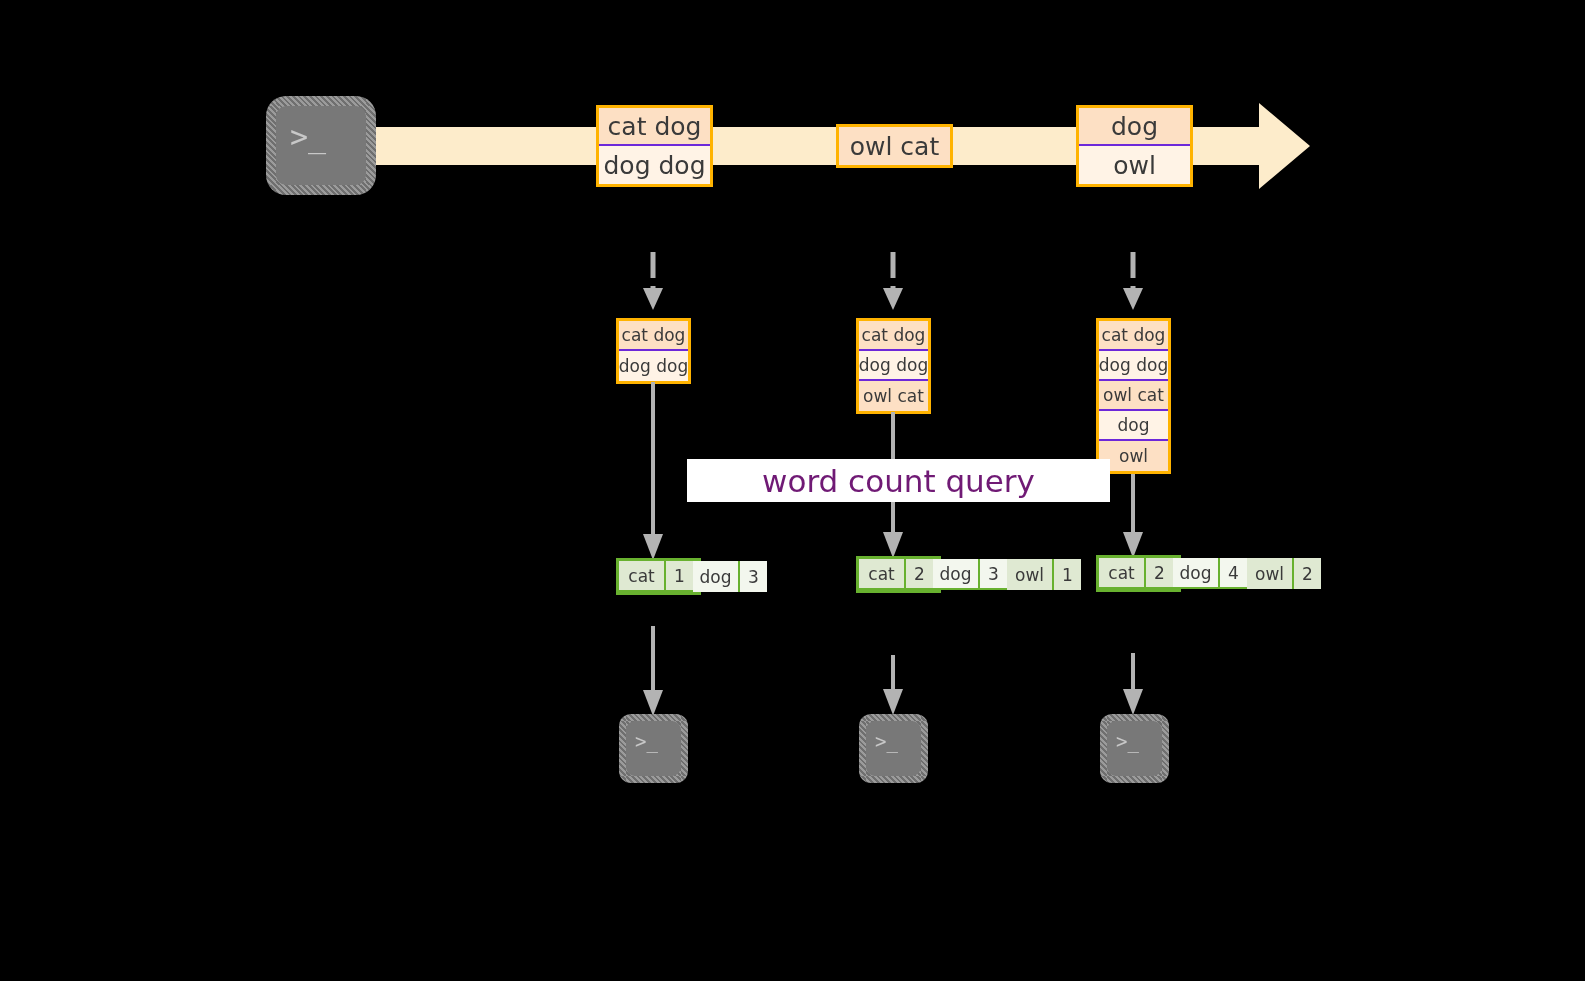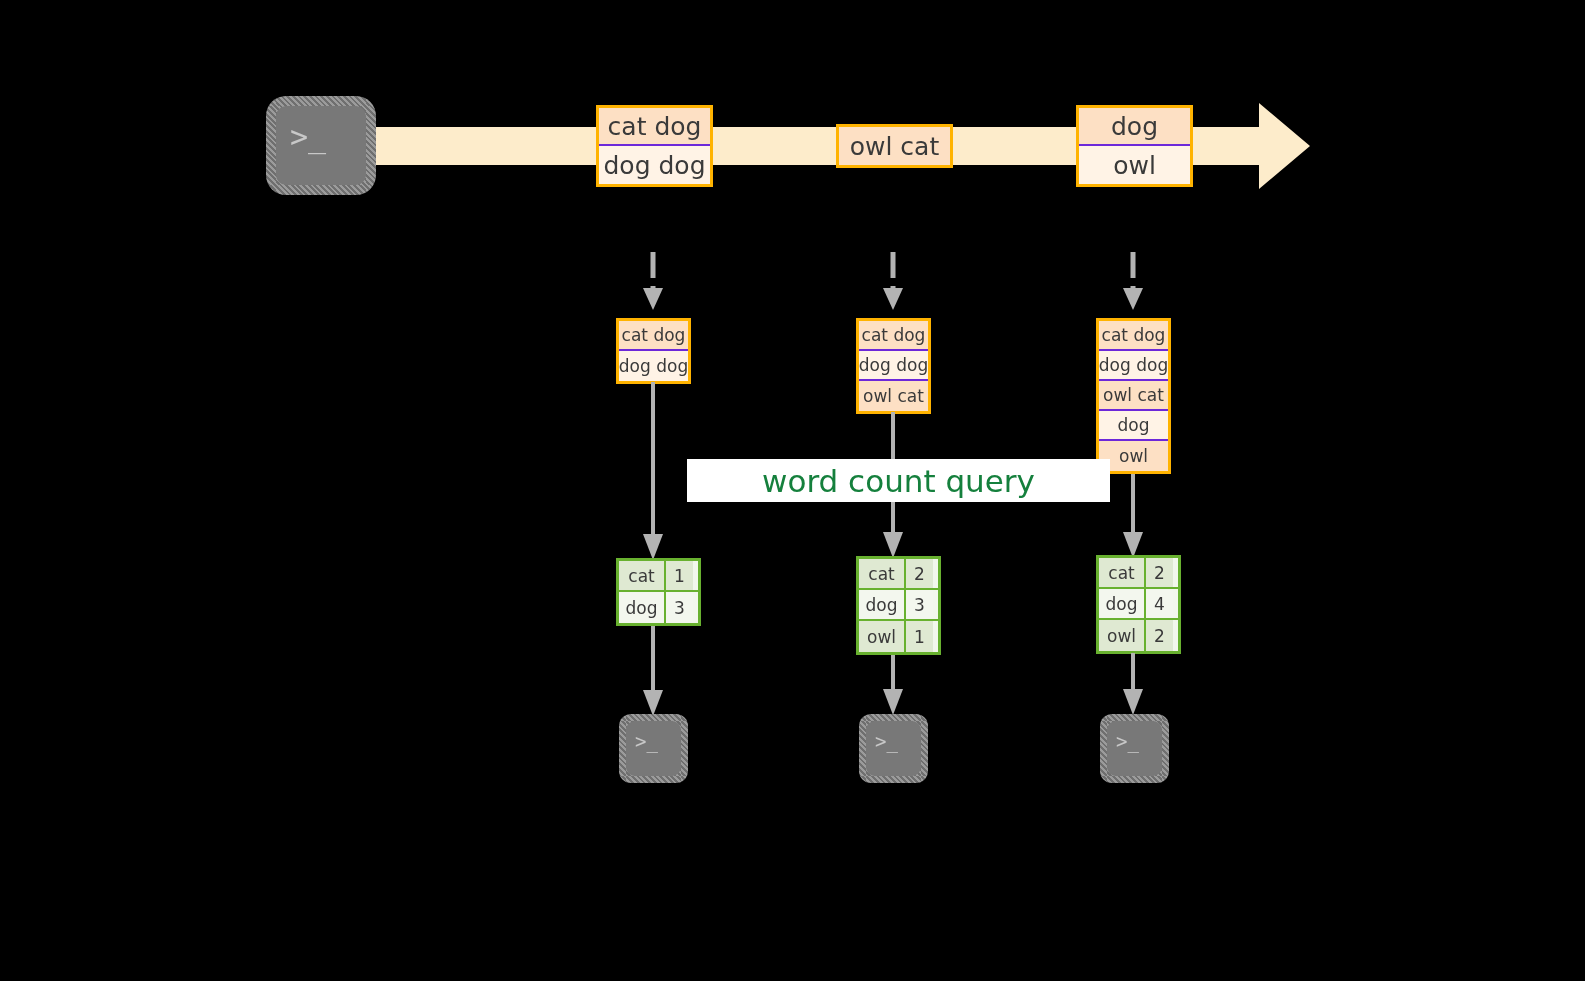"word count query" .banner { color: #15803d -> #701a75 }
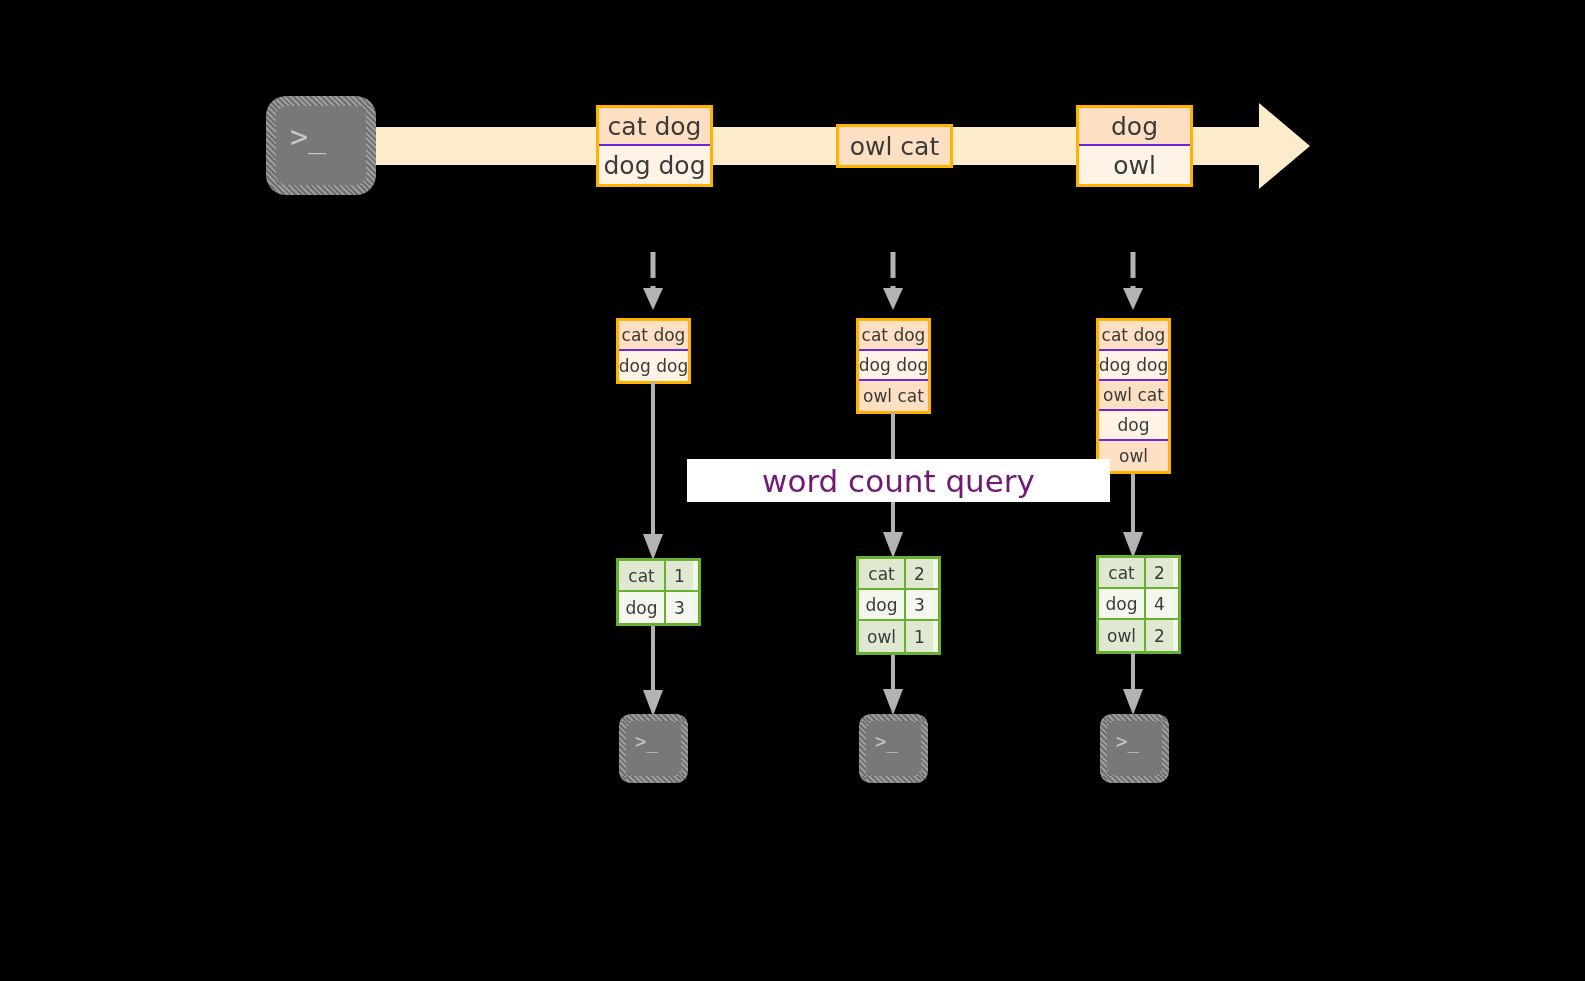"cat" .kvtable { flex-direction: column -> none }
